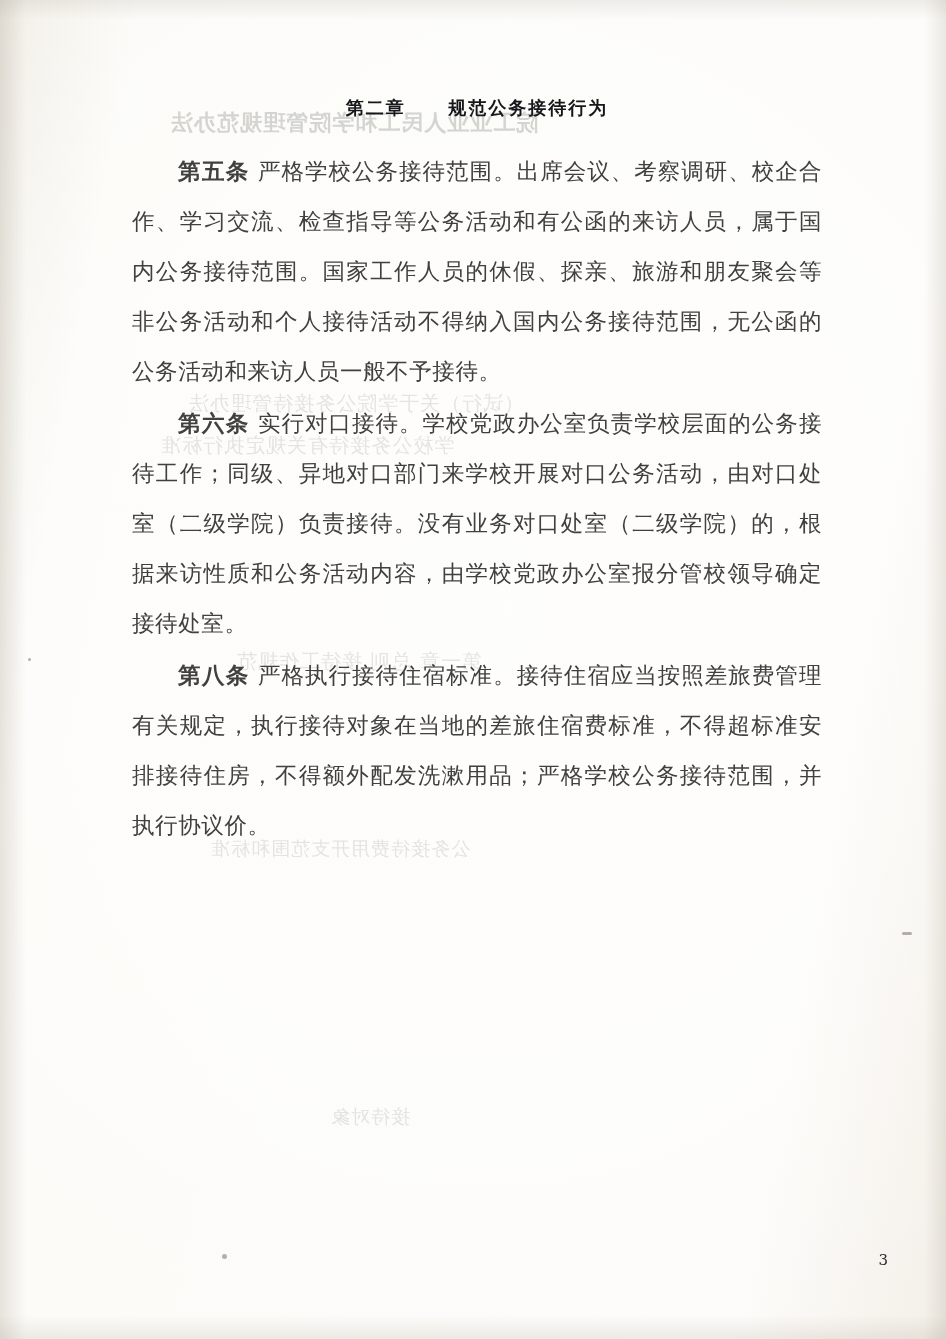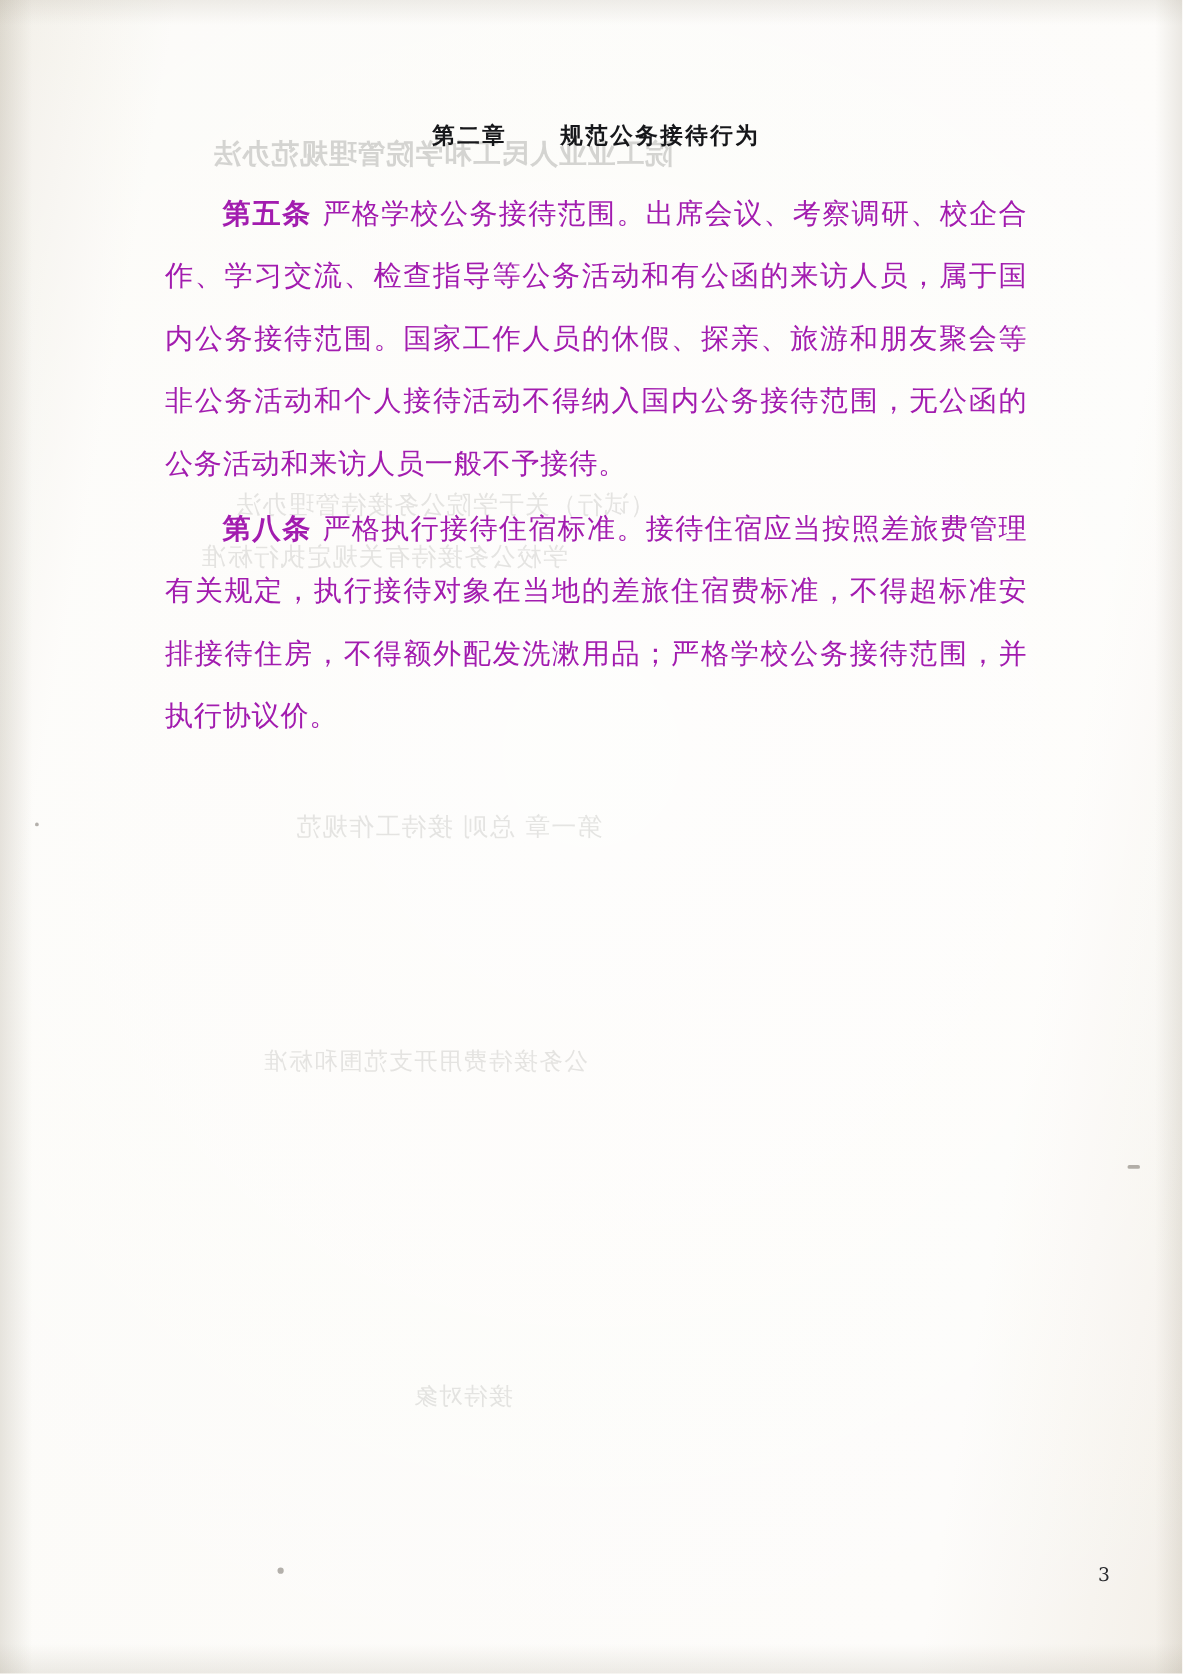"第五条" .para { color: #a21caf -> #404040 }
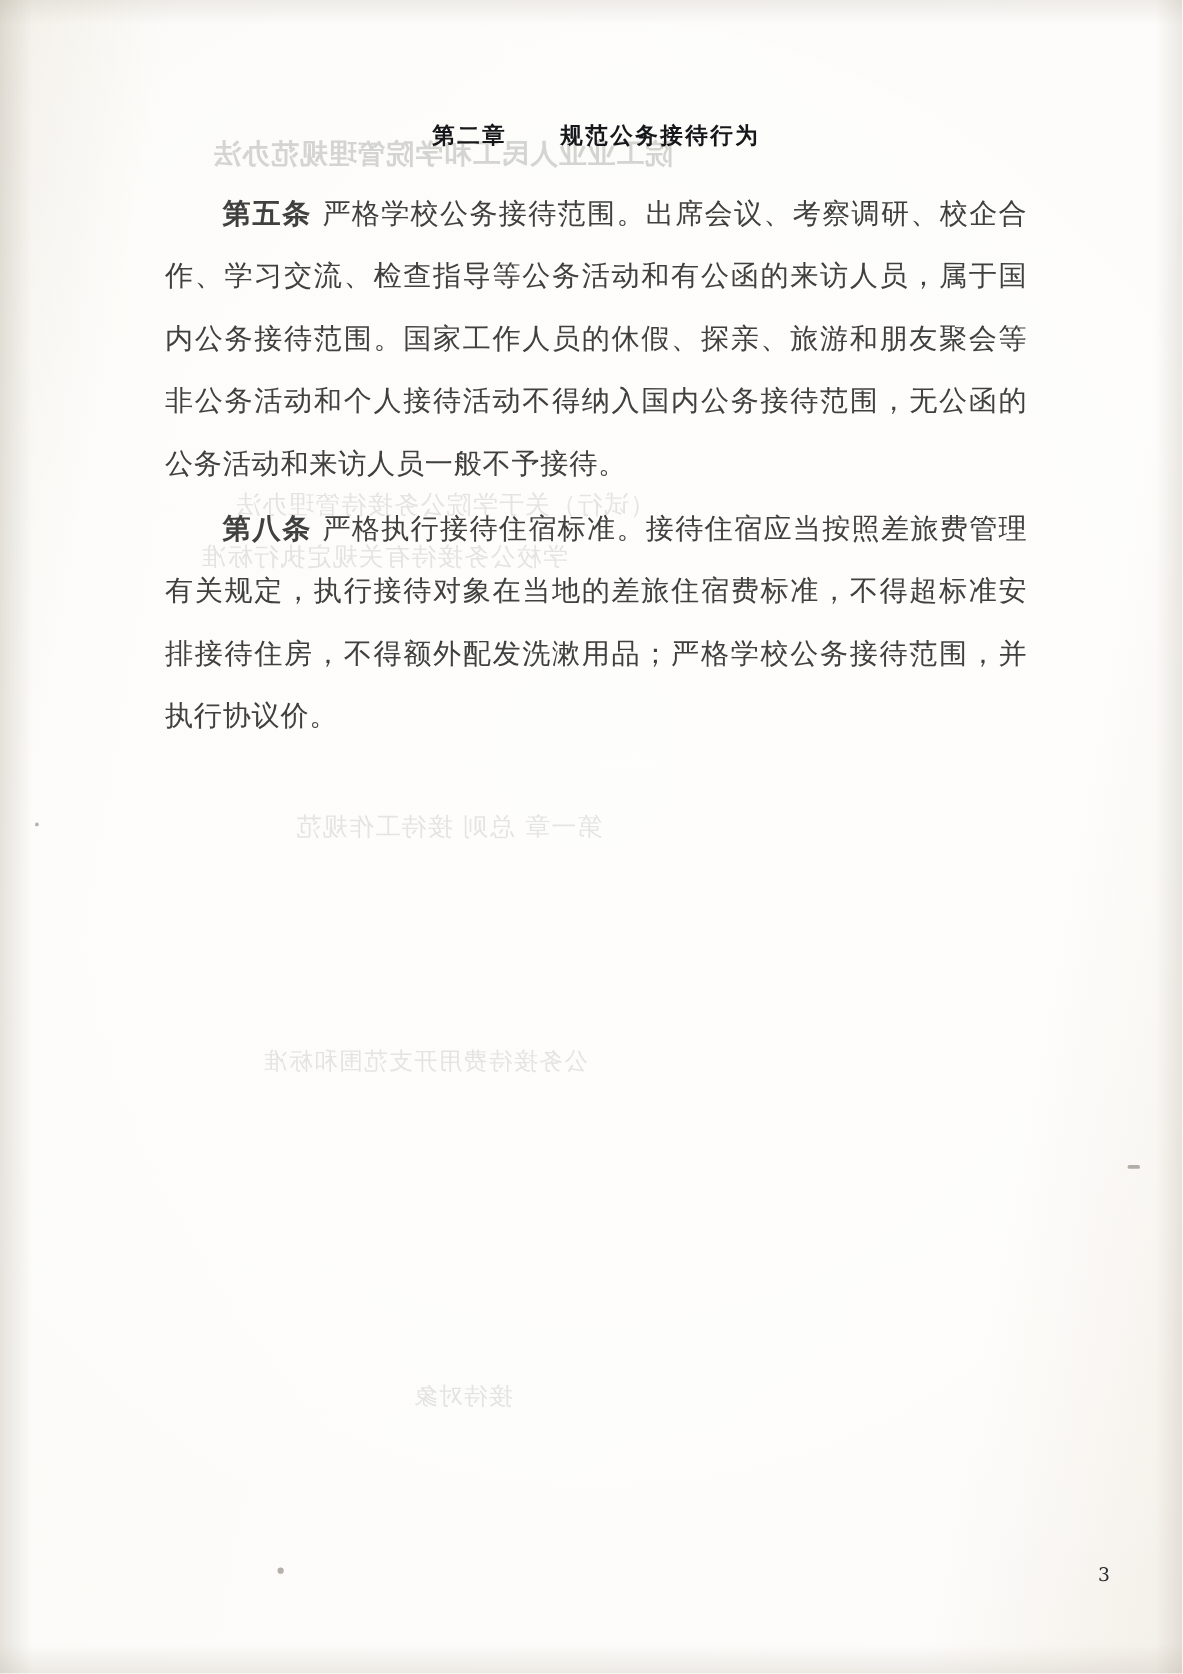"第六条" p.para { html: none -> <p> <span>第六条</span> <span>实行对口接待。学校党政办公室负责学校层面的公务接待工作；同级、异地对口部门来学校开展对口公务活动，由对口处室（二级学院）负责接待。没有业务对口处室（二级学院）的，根据来访性质和公务活动内容，由学校党政办公室报分管校领导确定接待处室。</span> </p> }
